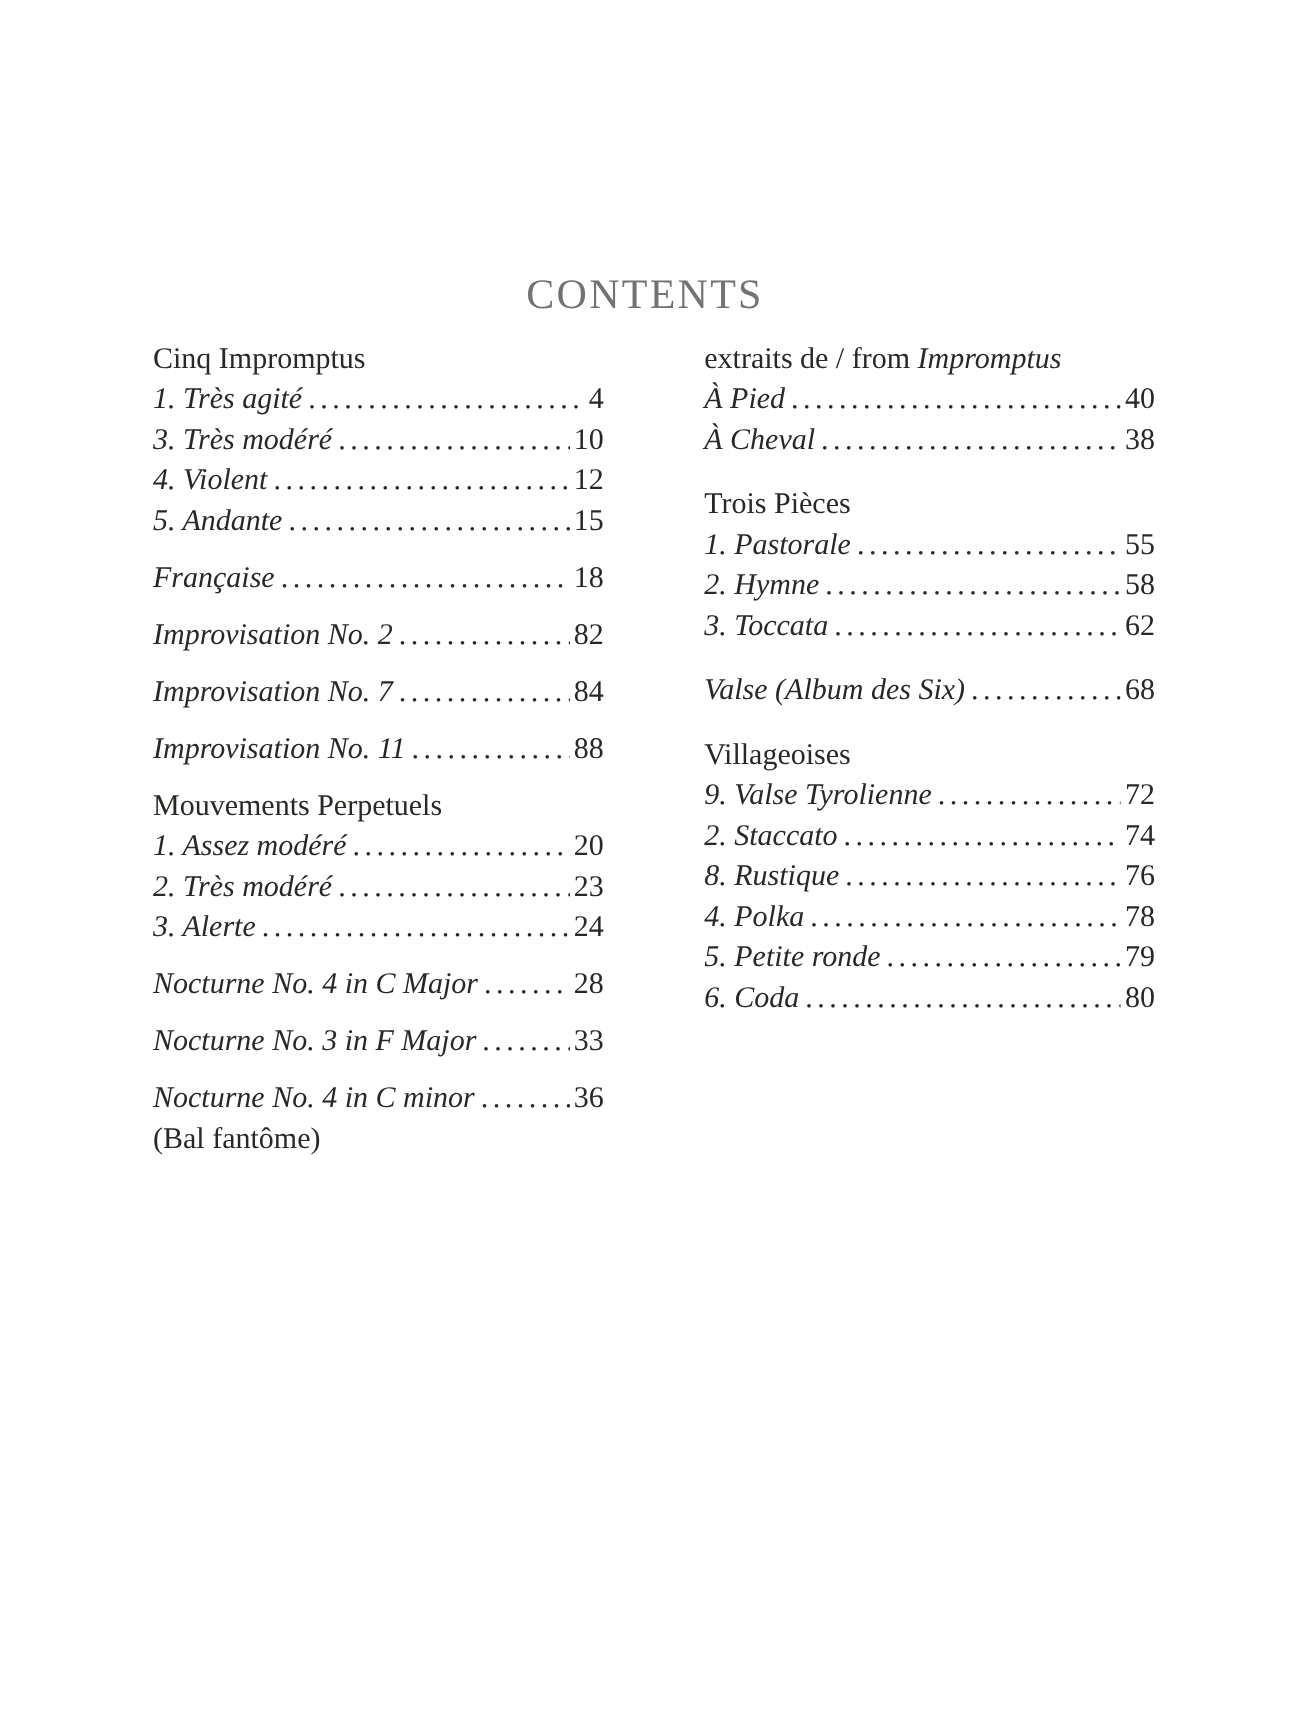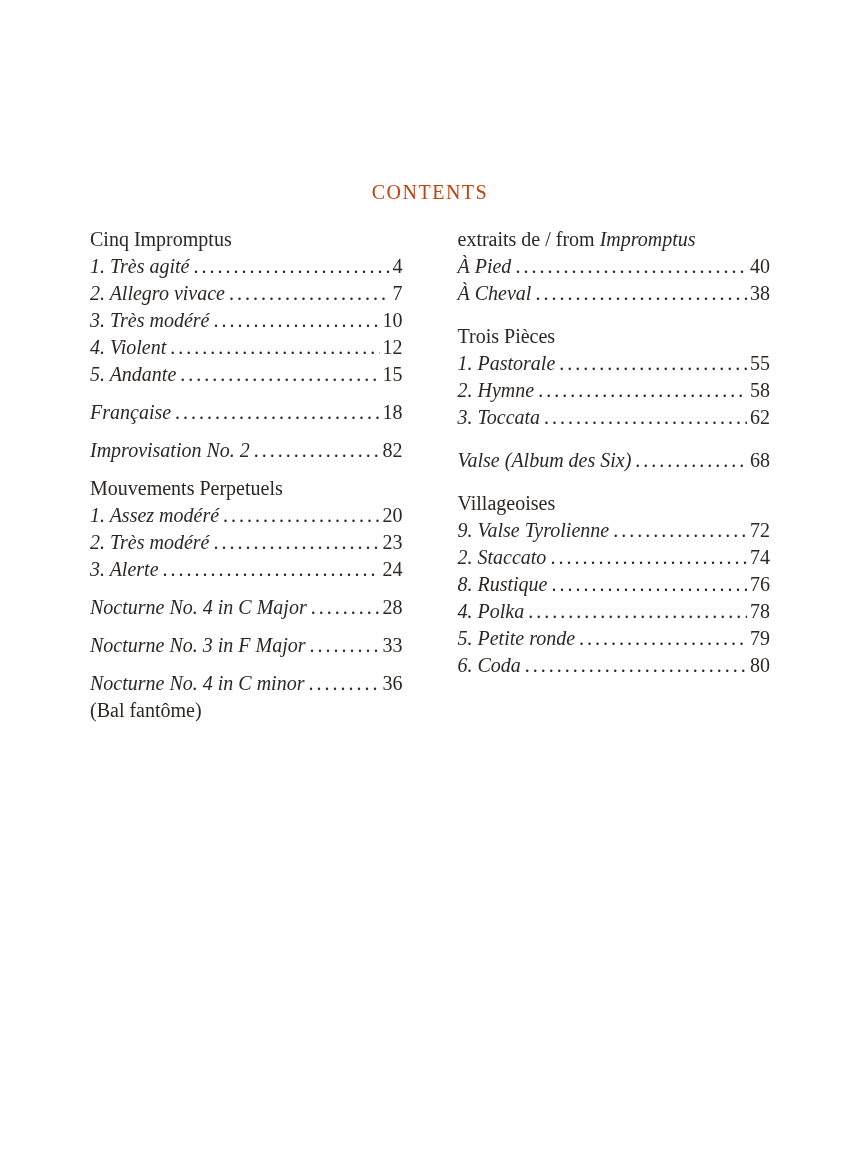"CONTENTS" .toc-title { color: #c2410c -> #737373; font-size: 20px -> 28px }
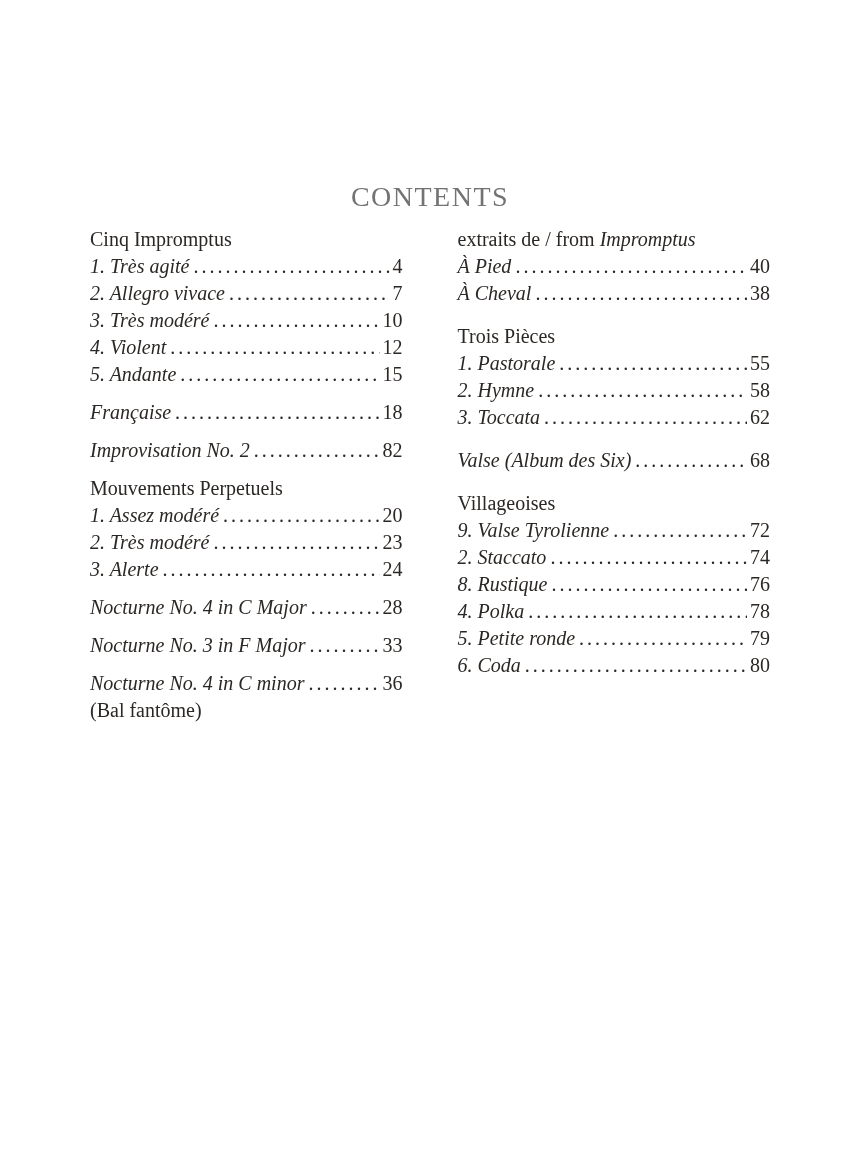"Cinq Impromptus" .group { margin-left: none -> 12px }
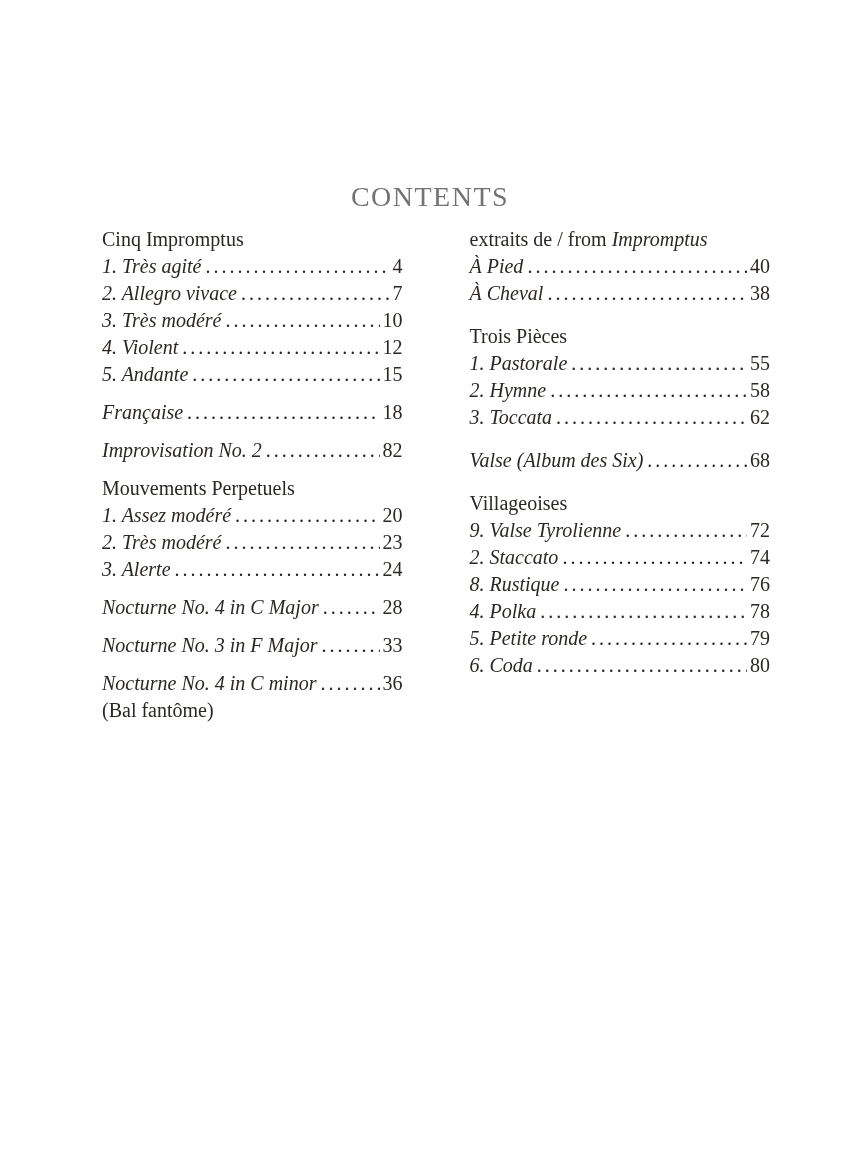"2. Allegro vivace" div.toc-line { html: <div> <span>2. Allegro vivace</span> <span></span> <span>7</span> </div> -> none }
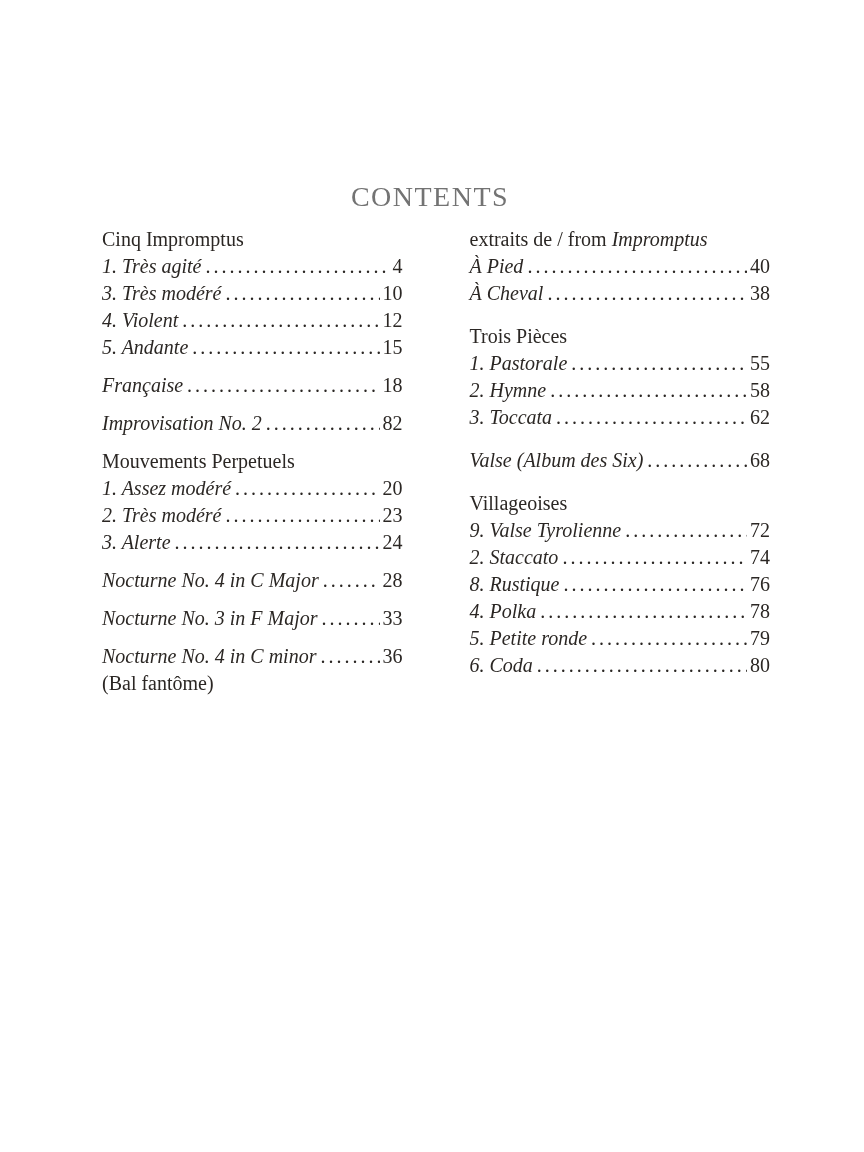"Improvisation No. 7" div.group { html: none -> <div> <div> <span>Improvisation No. 7</span> <span></span> <span>84</span> </div> </div> }
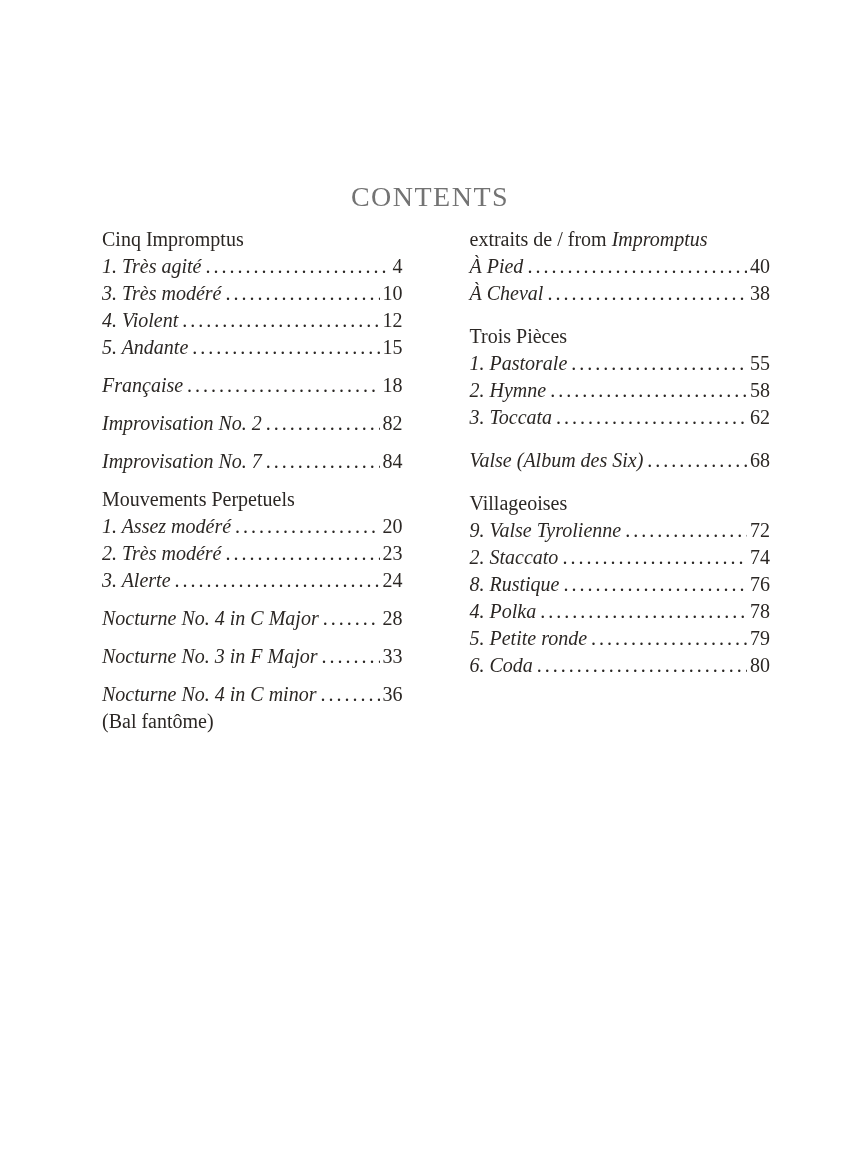"Improvisation No. 11" div.group { html: none -> <div> <div> <span>Improvisation No. 11</span> <span></span> <span>88</span> </div> </div> }
